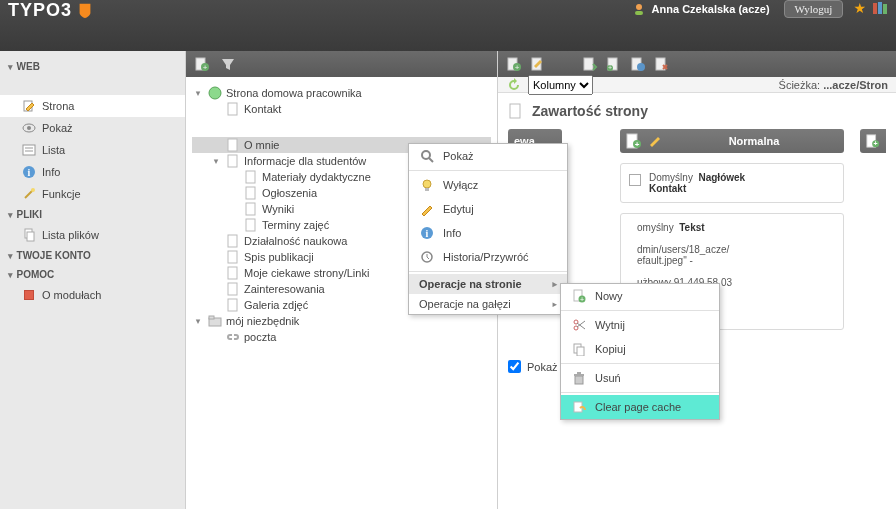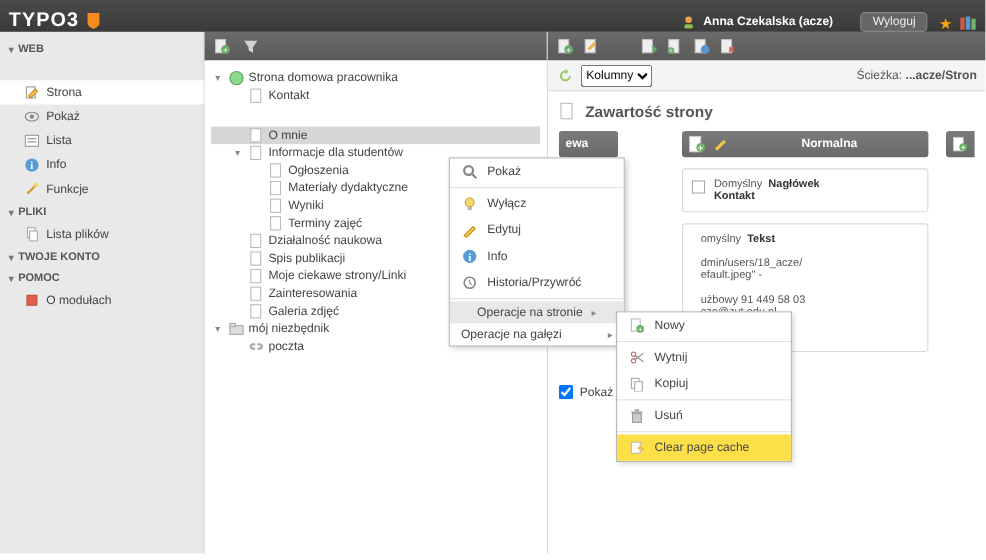"TYPO3" .topbar { align-items: flex-end -> flex-start; height: 29px -> 51px }
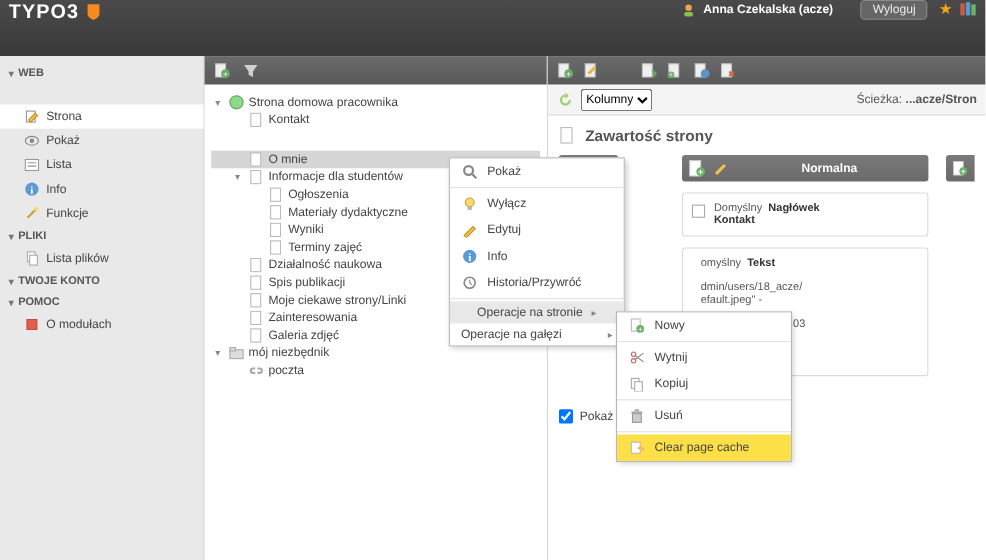"Wyloguj" .logout-btn { font-family: none -> Liberation Serif, serif; margin-left: 19px -> 8px }
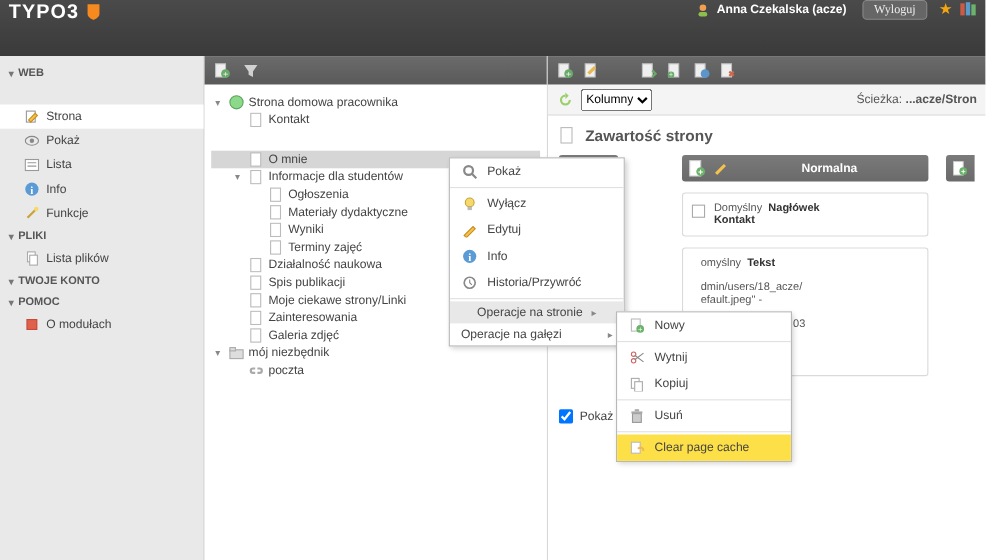"Kolumny" .subbar { height: 28px -> 16px }
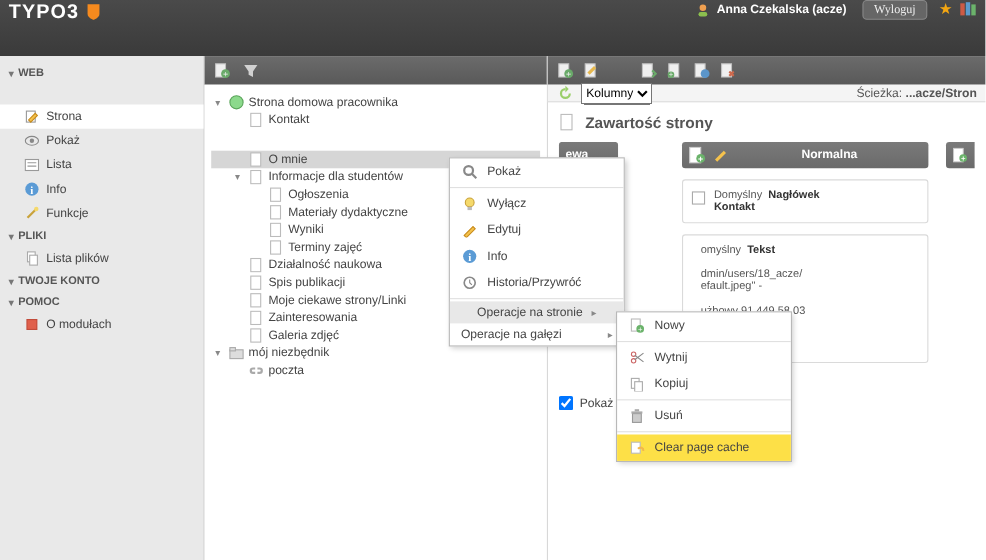"Ogłoszenia" div.treerow { order: before "Materiały dydaktyczne" -> after "Materiały dydaktyczne" }
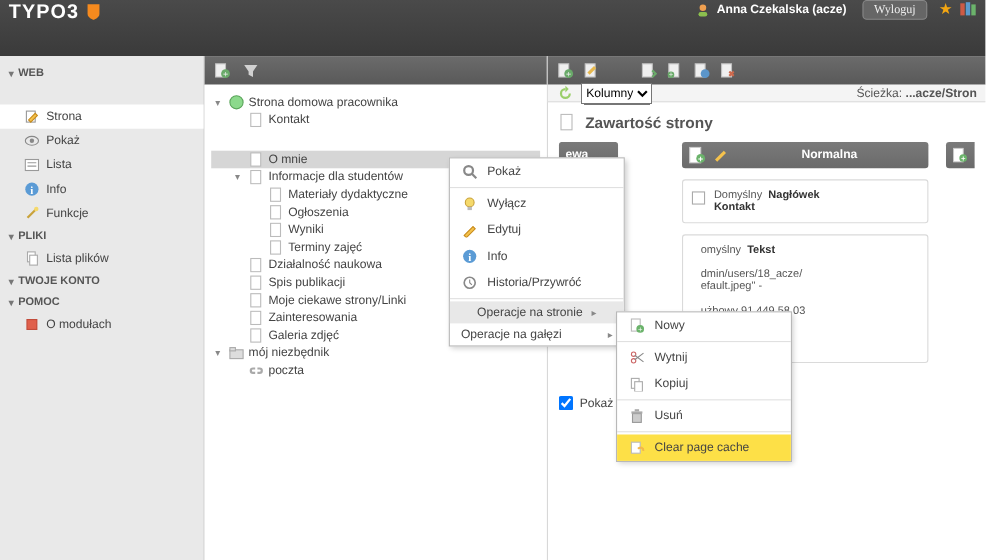"Operacje na stronie" .ctx-item.sub { font-weight: none -> bold; justify-content: center -> space-between }
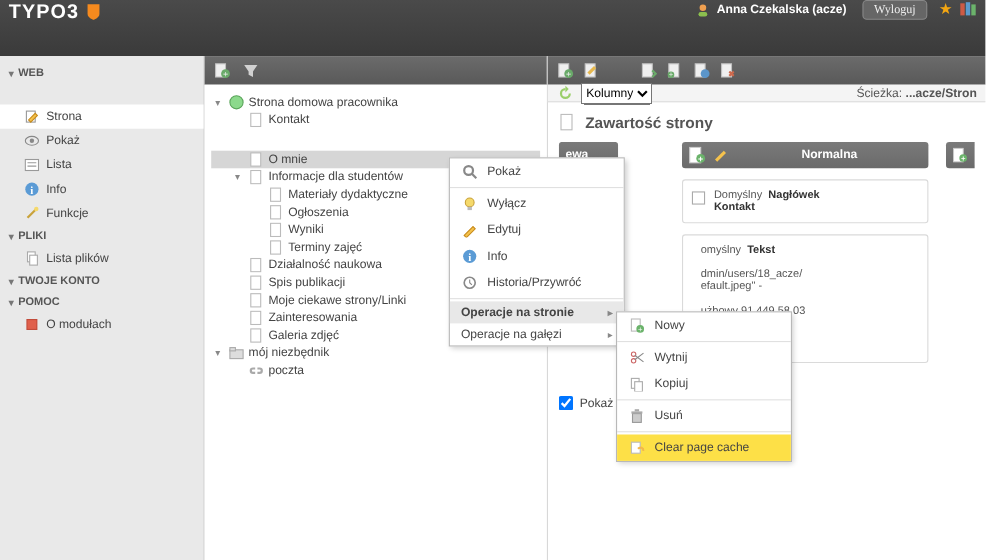"Clear page cache" .ctx-item.hl { background: #fde047 -> #5eead4 }
